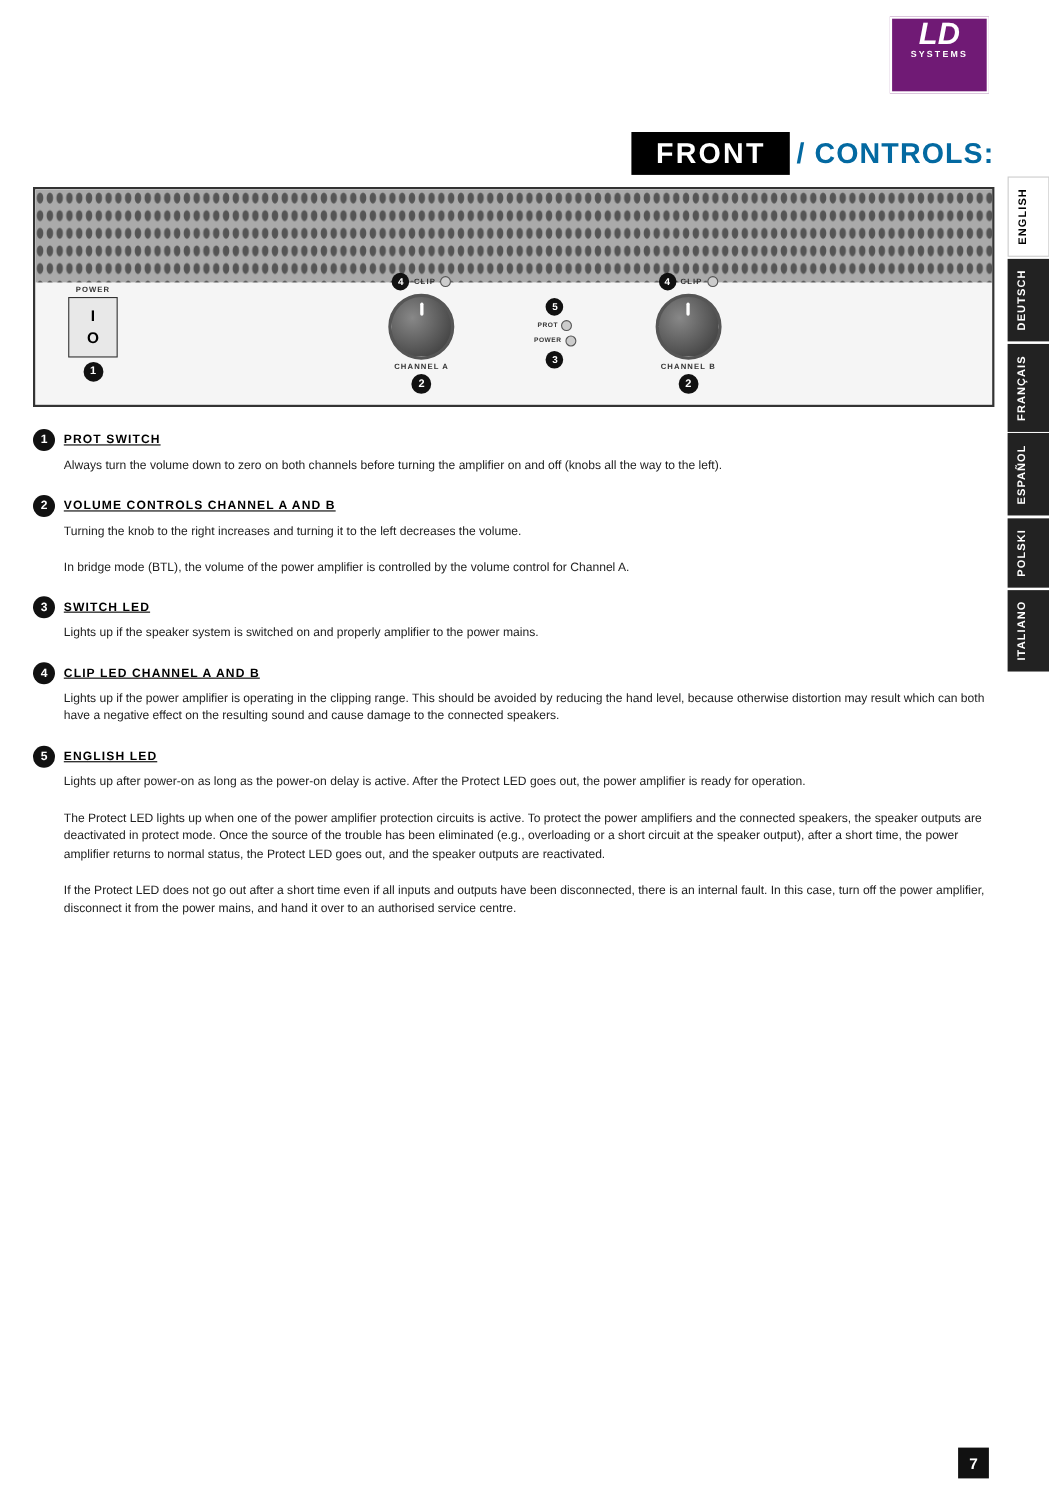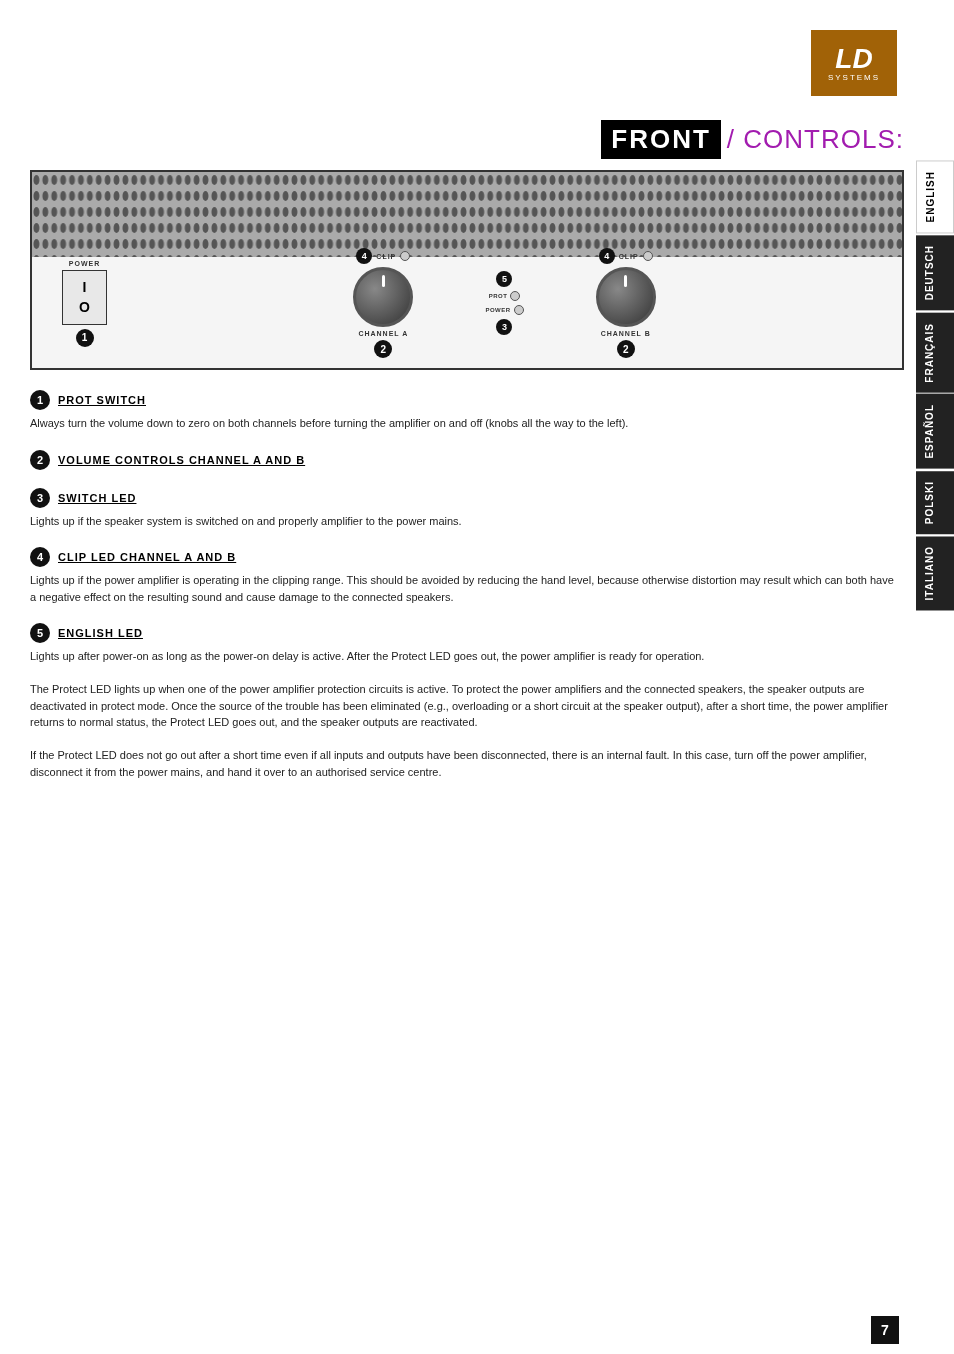"LD" .logo-area { align-items: center -> none; background: #a16207 -> #701a75; top: 28px -> 15px }
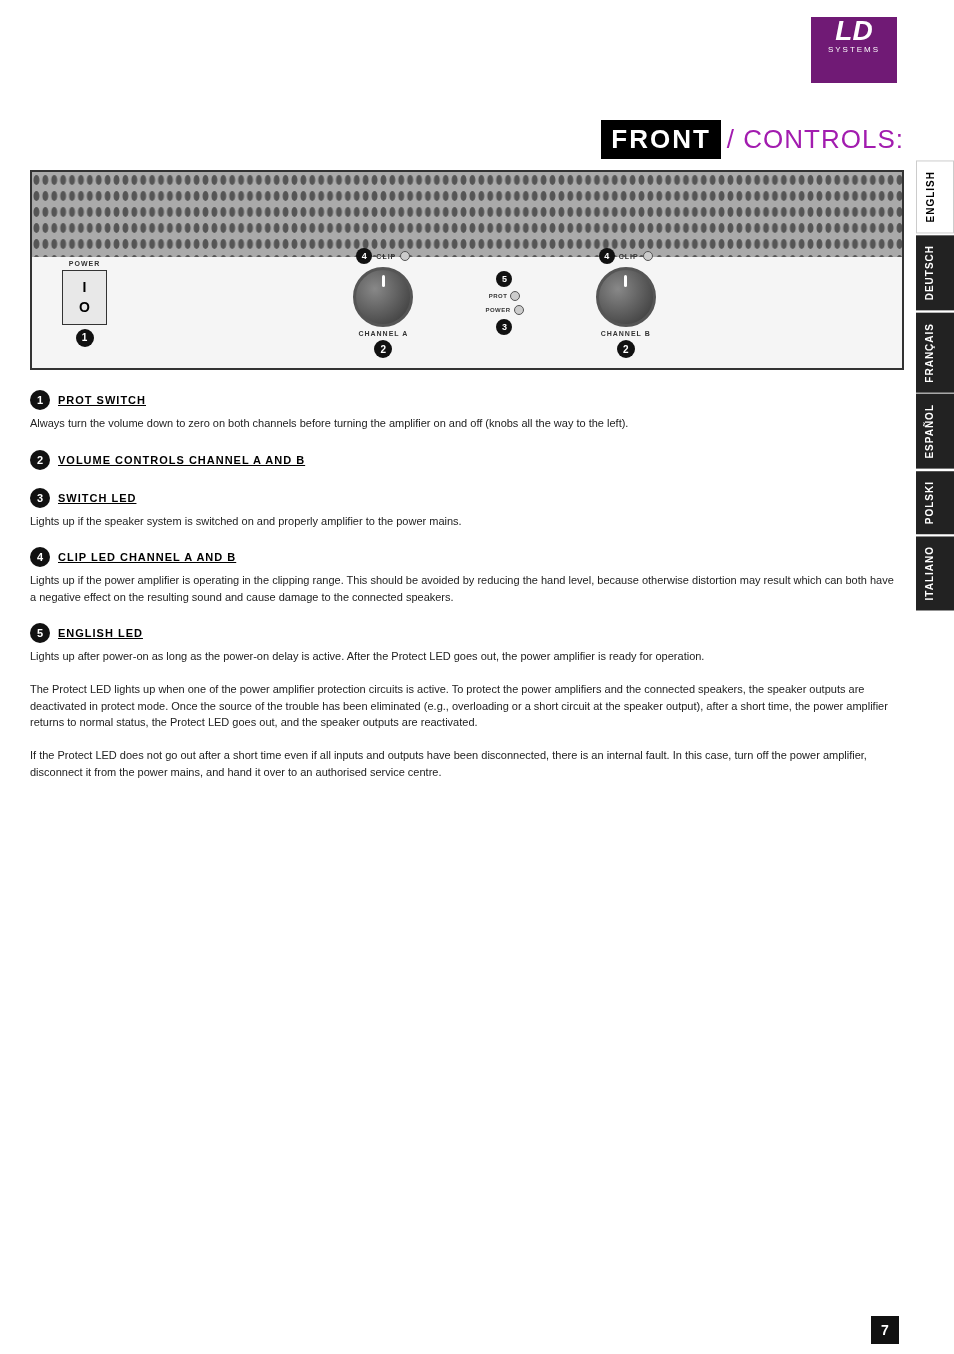"SYSTEMS" .logo-systems { font-weight: normal -> bold }
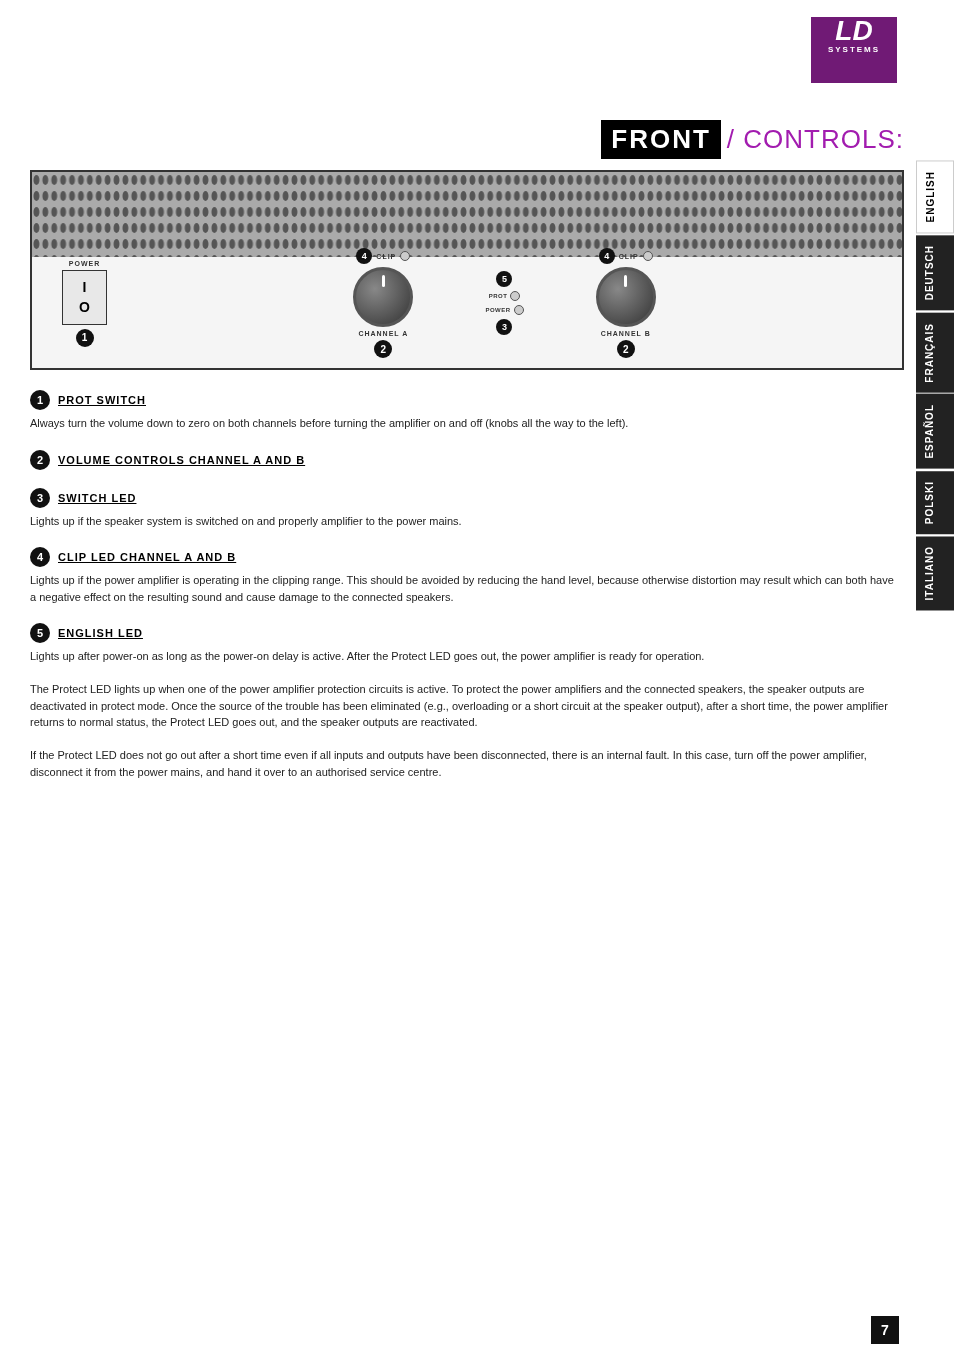"FRONT" .title-front { padding: 4px 10px -> 4px 22px }
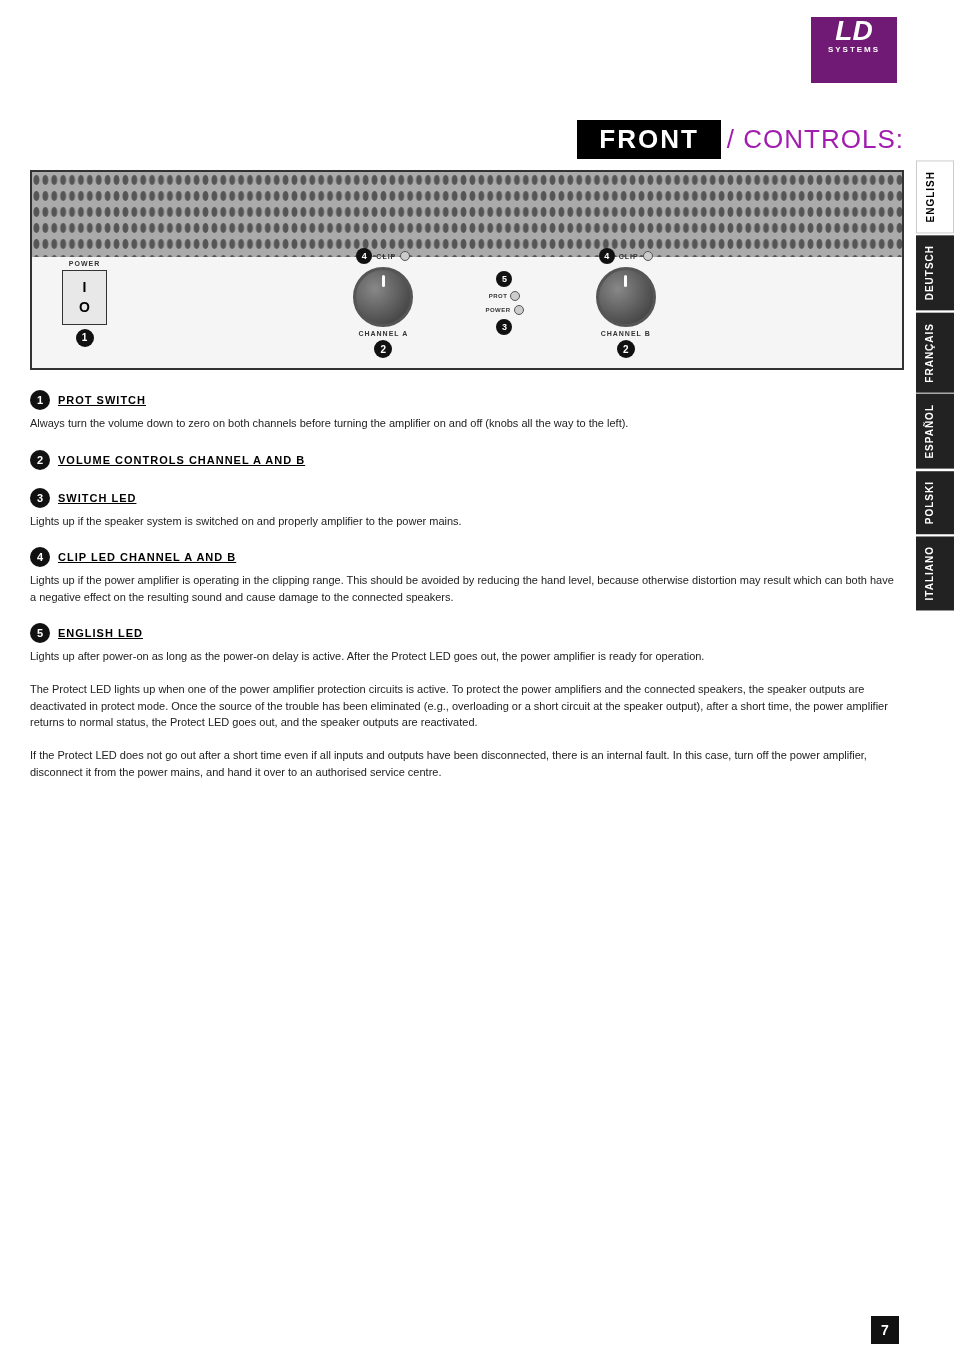"/ CONTROLS:" .title-controls { color: #a21caf -> #0369a1; font-weight: 400 -> 700 }
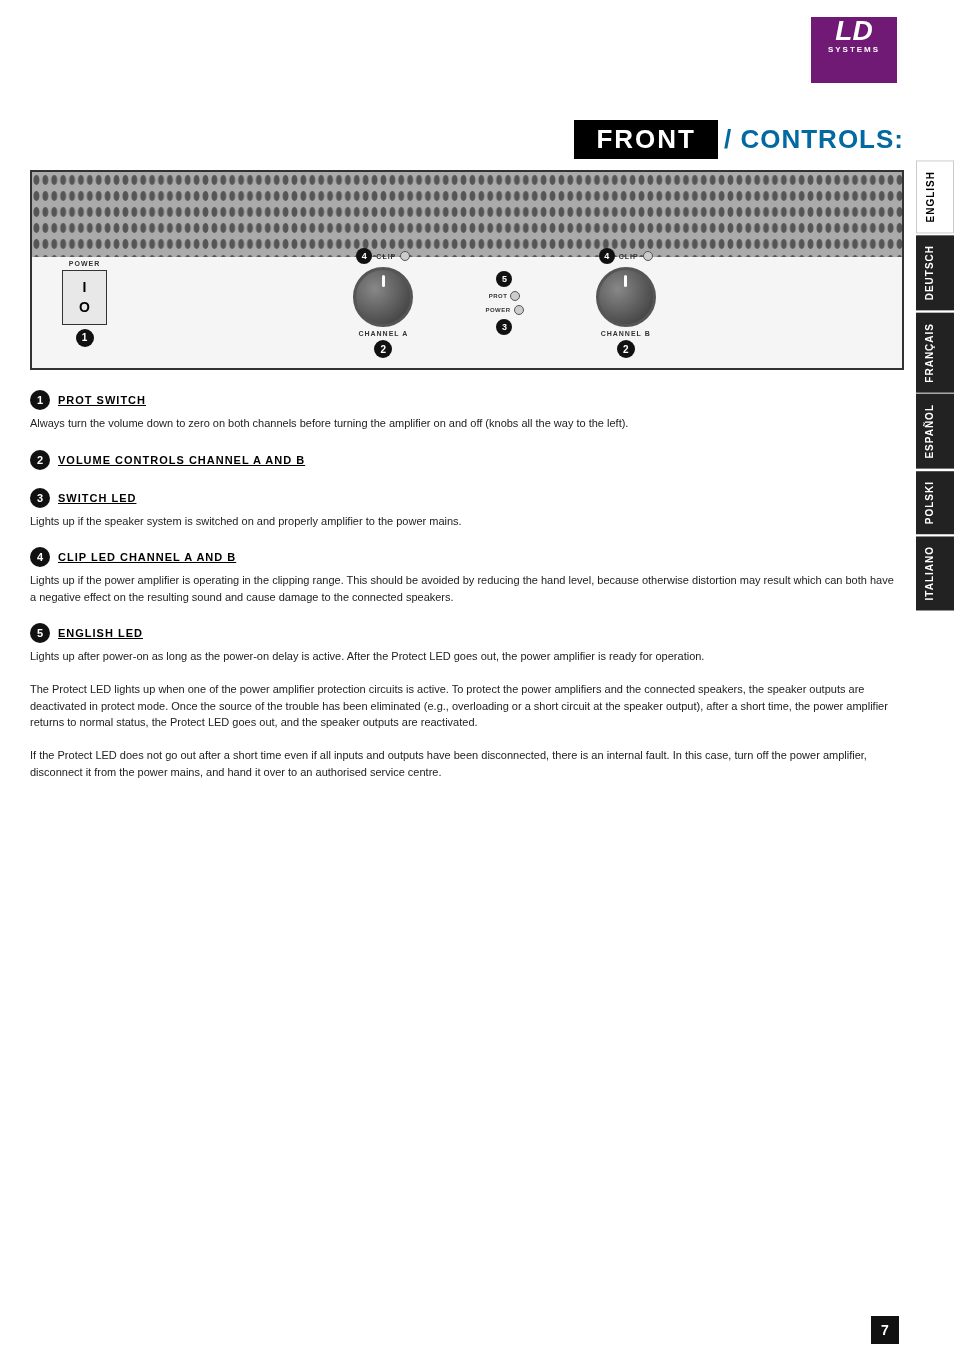"Always turn the volume down" .section-body { margin-left: none -> 28px }
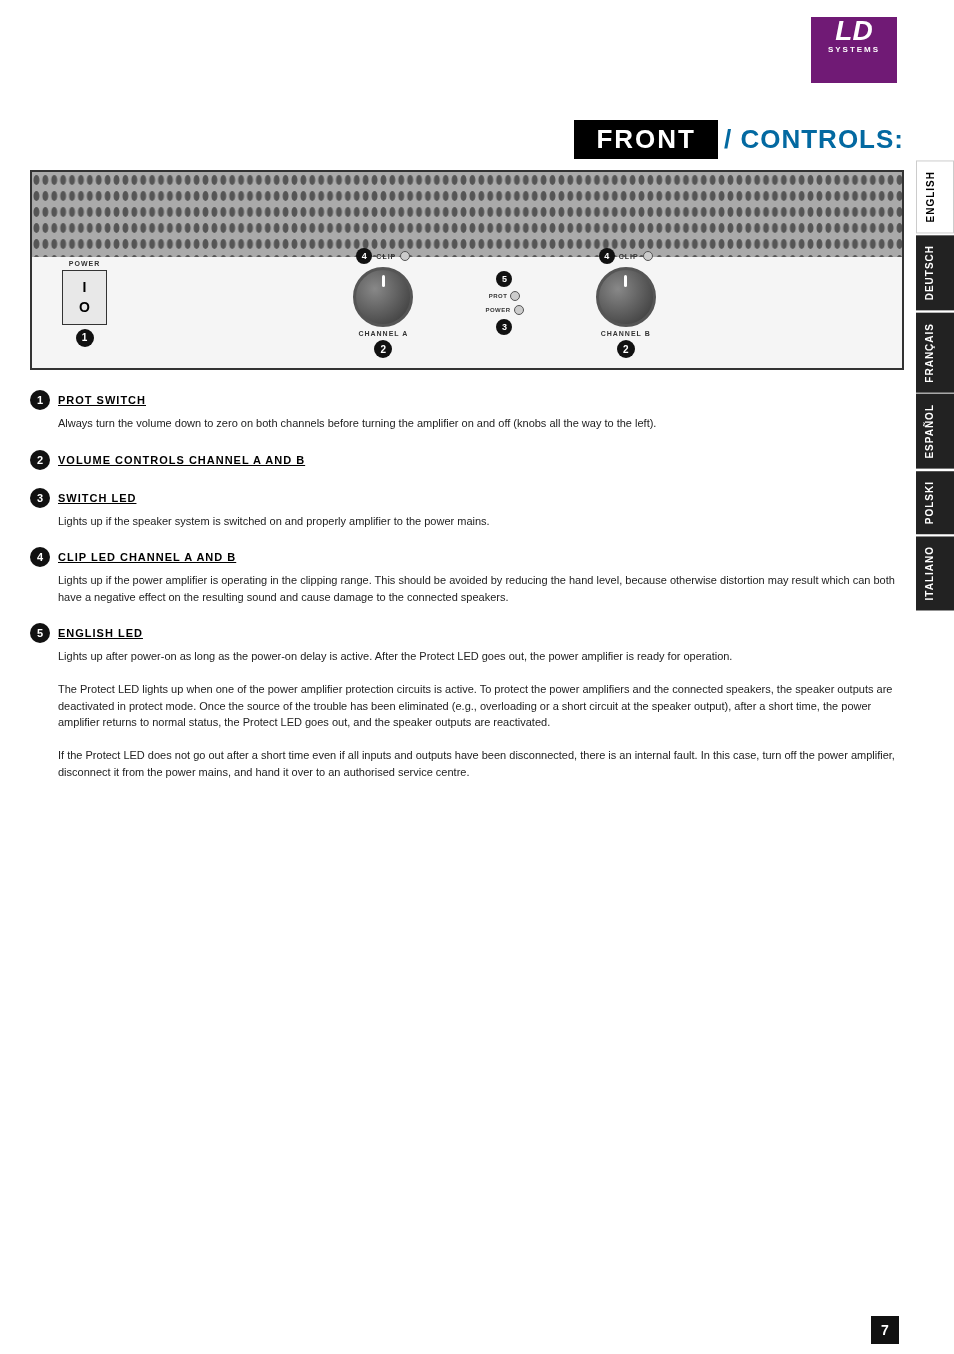"Turning the knob to the" div.section-body { html: none -> <div><span>Turning the knob to the right increases and turning it to the left decreases the volume.</span><br><br><span>In bridge mode (BTL), the volume of the power amplifier is controlled by the volume control for Channel A.</span></div> }
